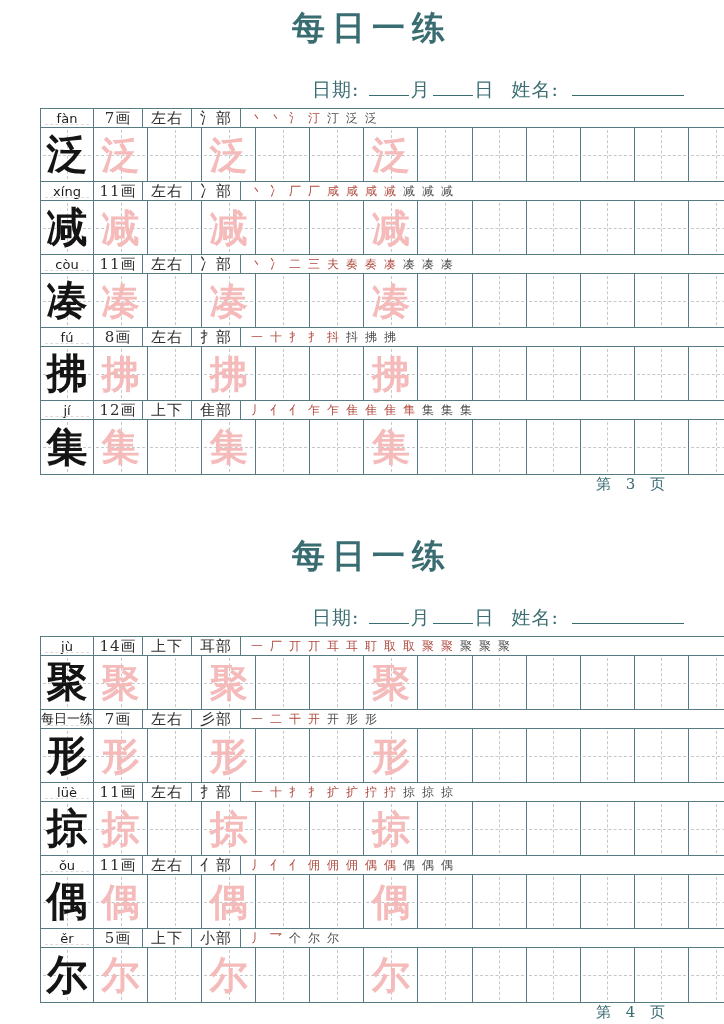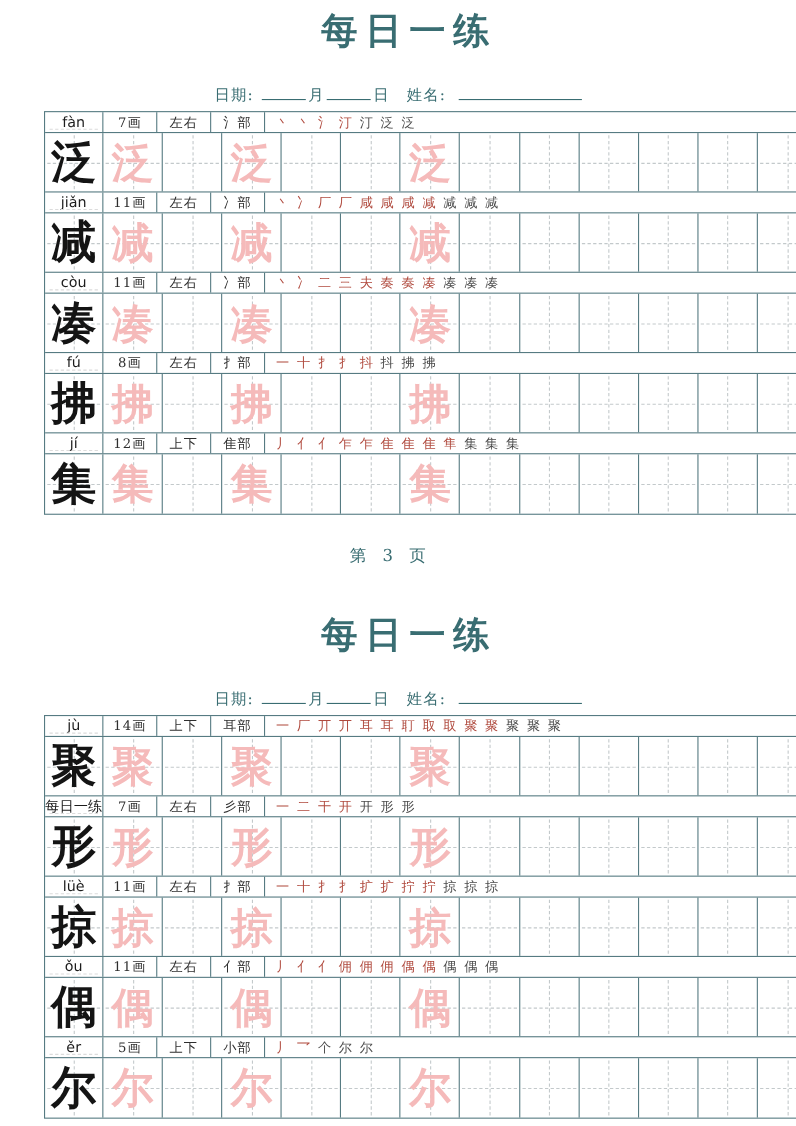"日期: 月 日 姓名:" .date-row { font-size: 14px -> 19px; text-align: center -> right }
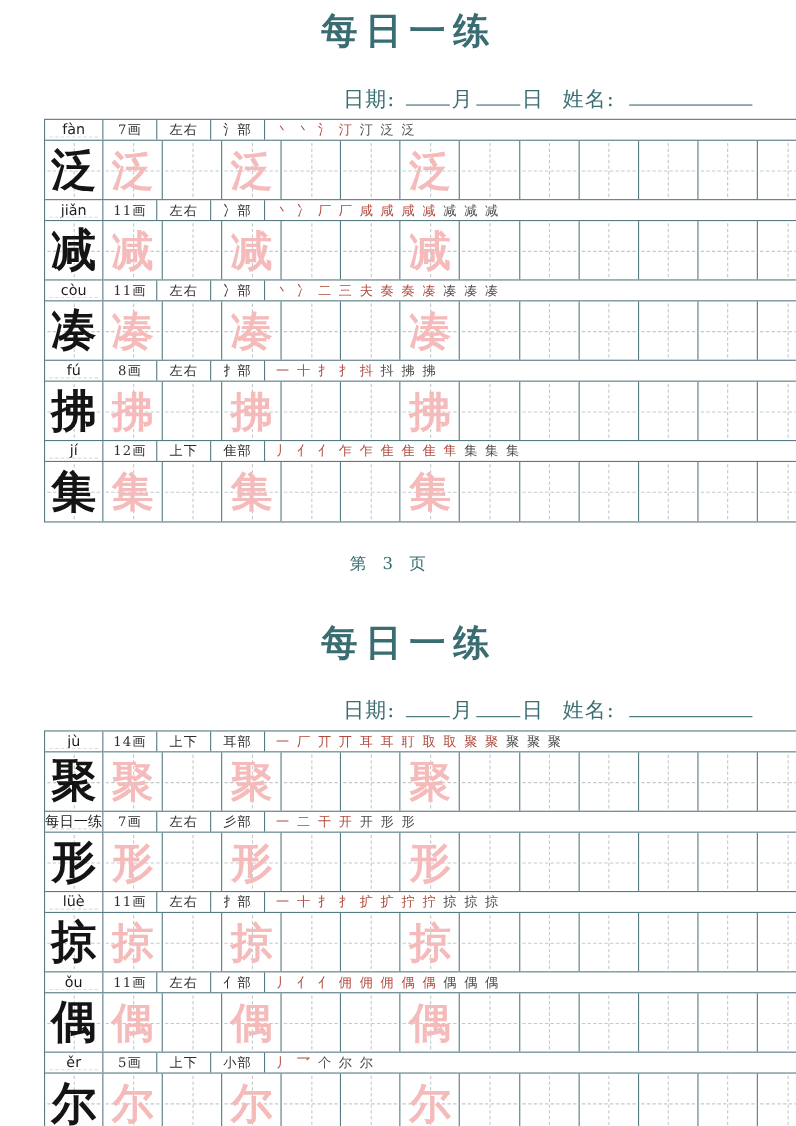"7画" .meta-cell { font-size: 12px -> 15px }
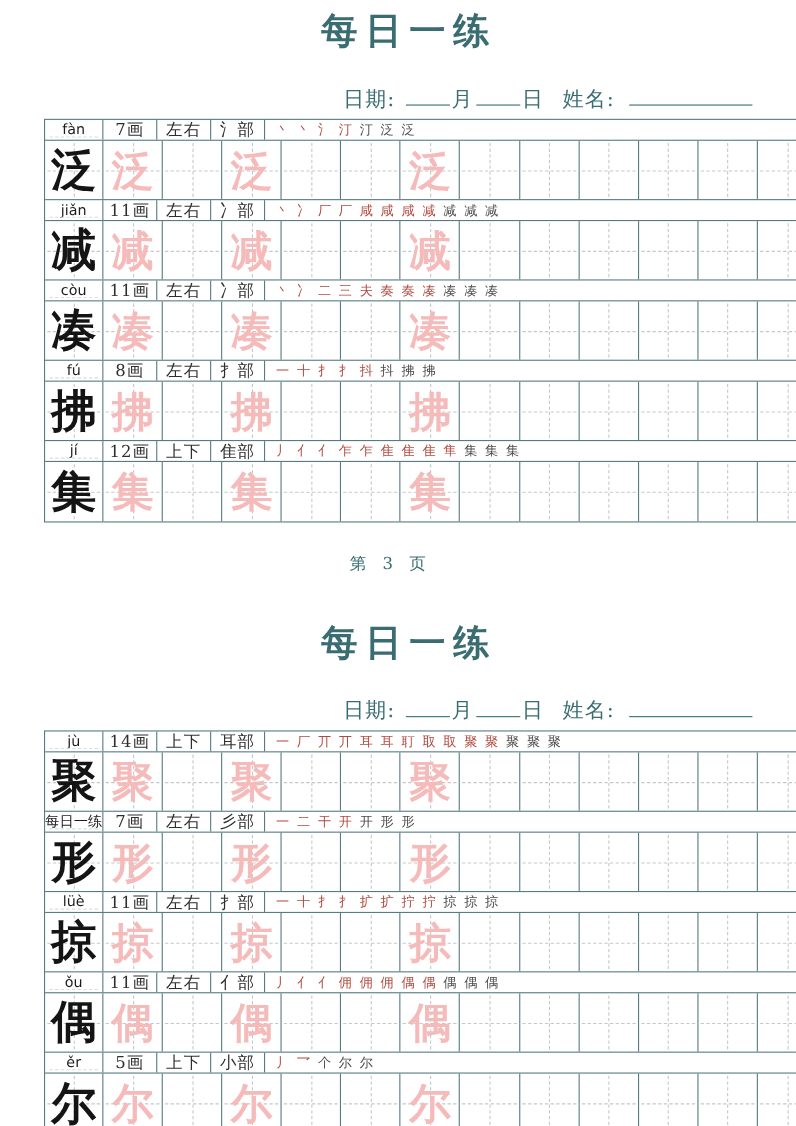"jiǎn" div.hcell { text: jiǎn -> xíng }
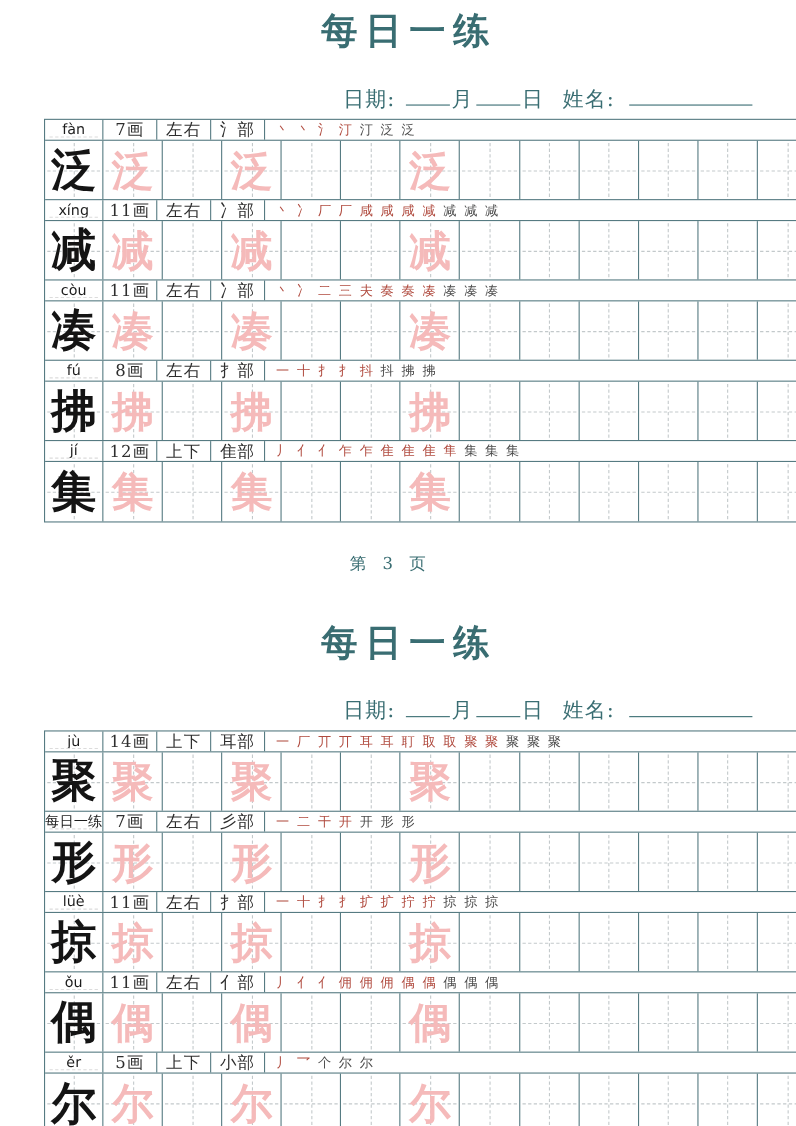"第 3 页" .pagenum-row { margin: 28px 0 0 40px -> 0 0 0 40px; text-align: center -> right }
